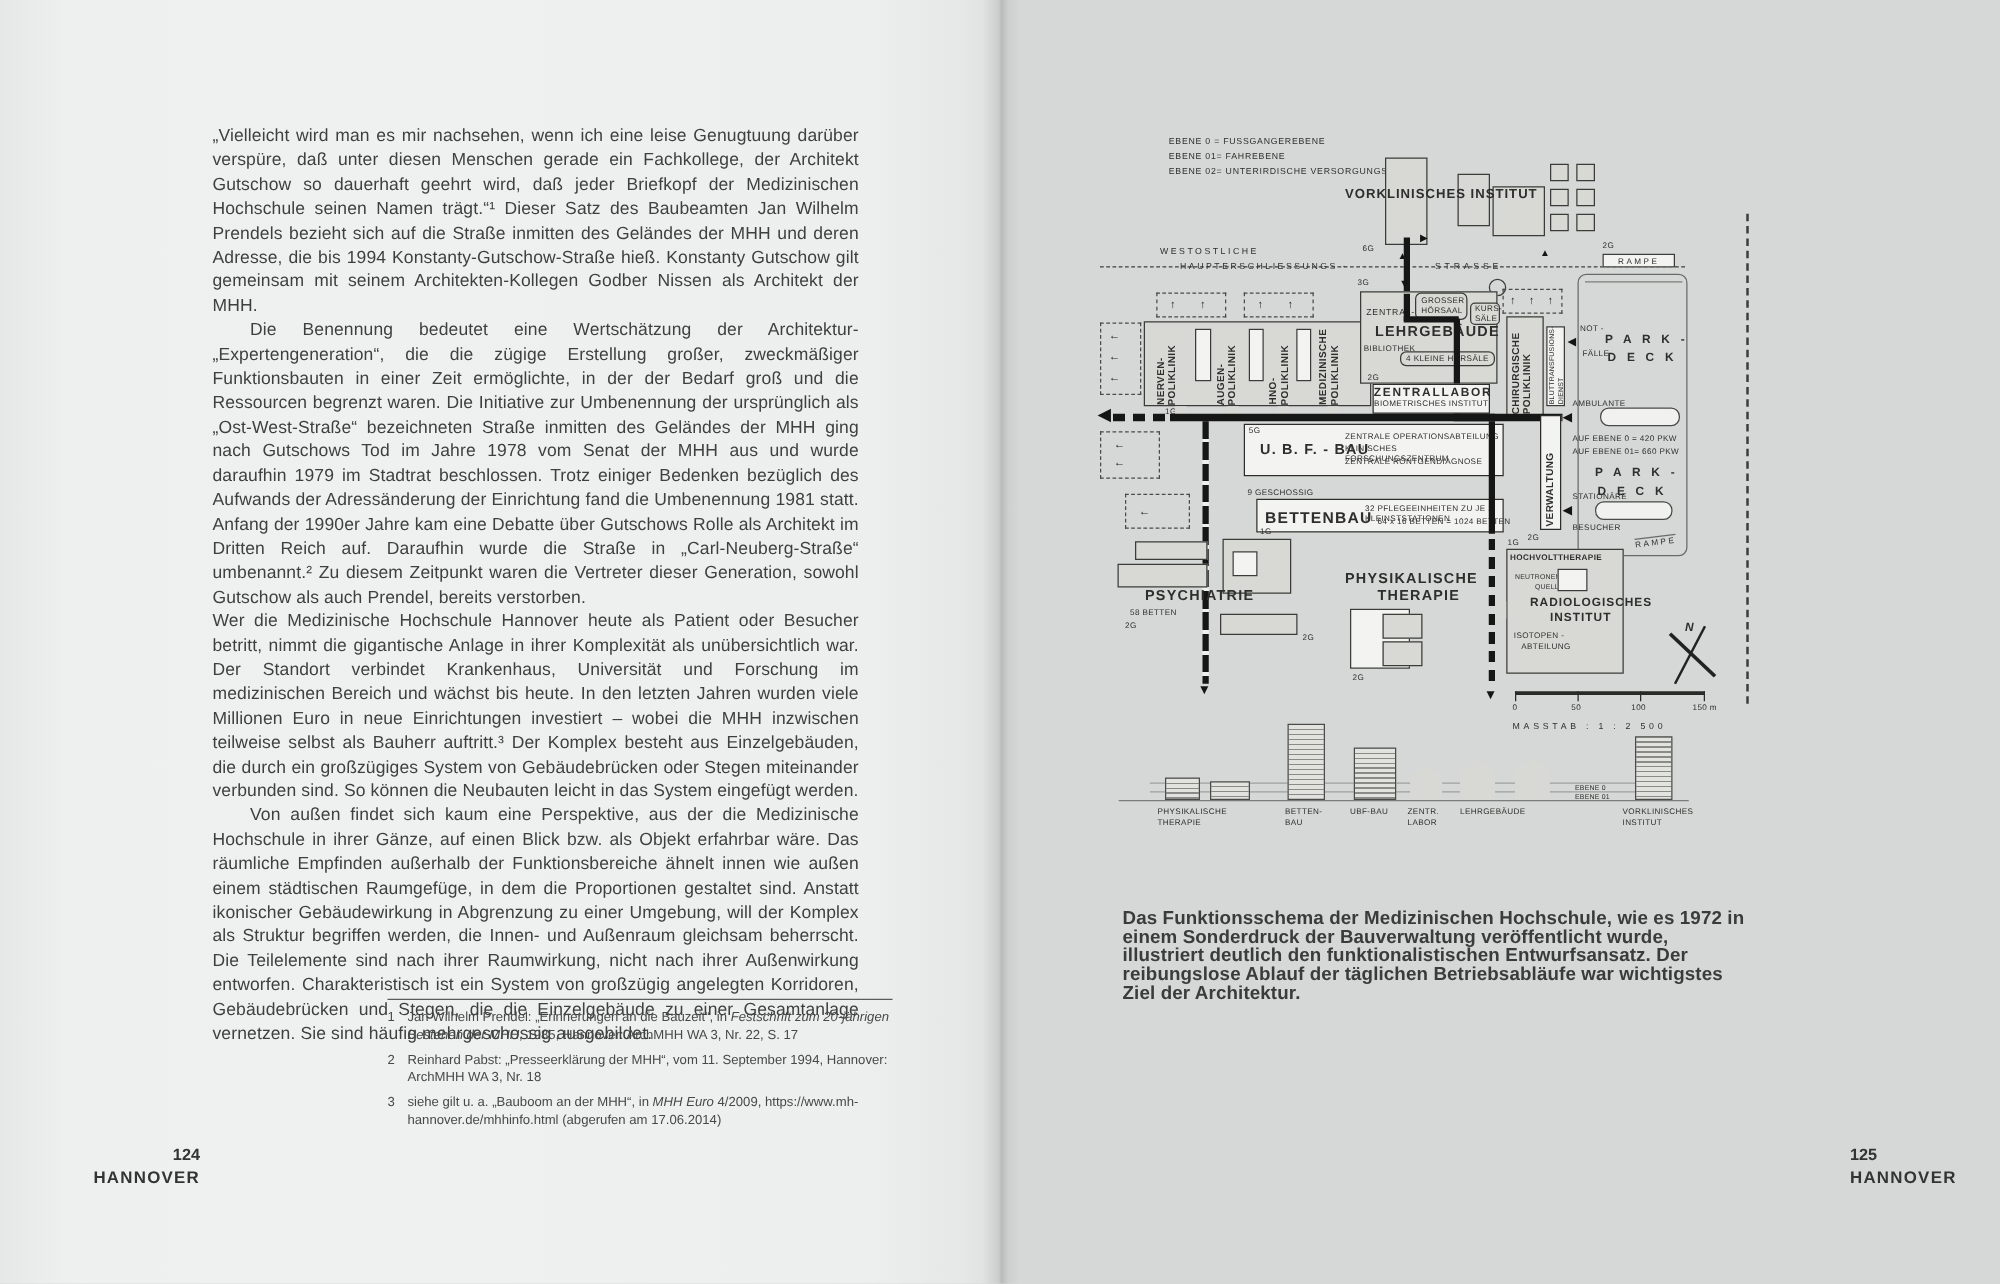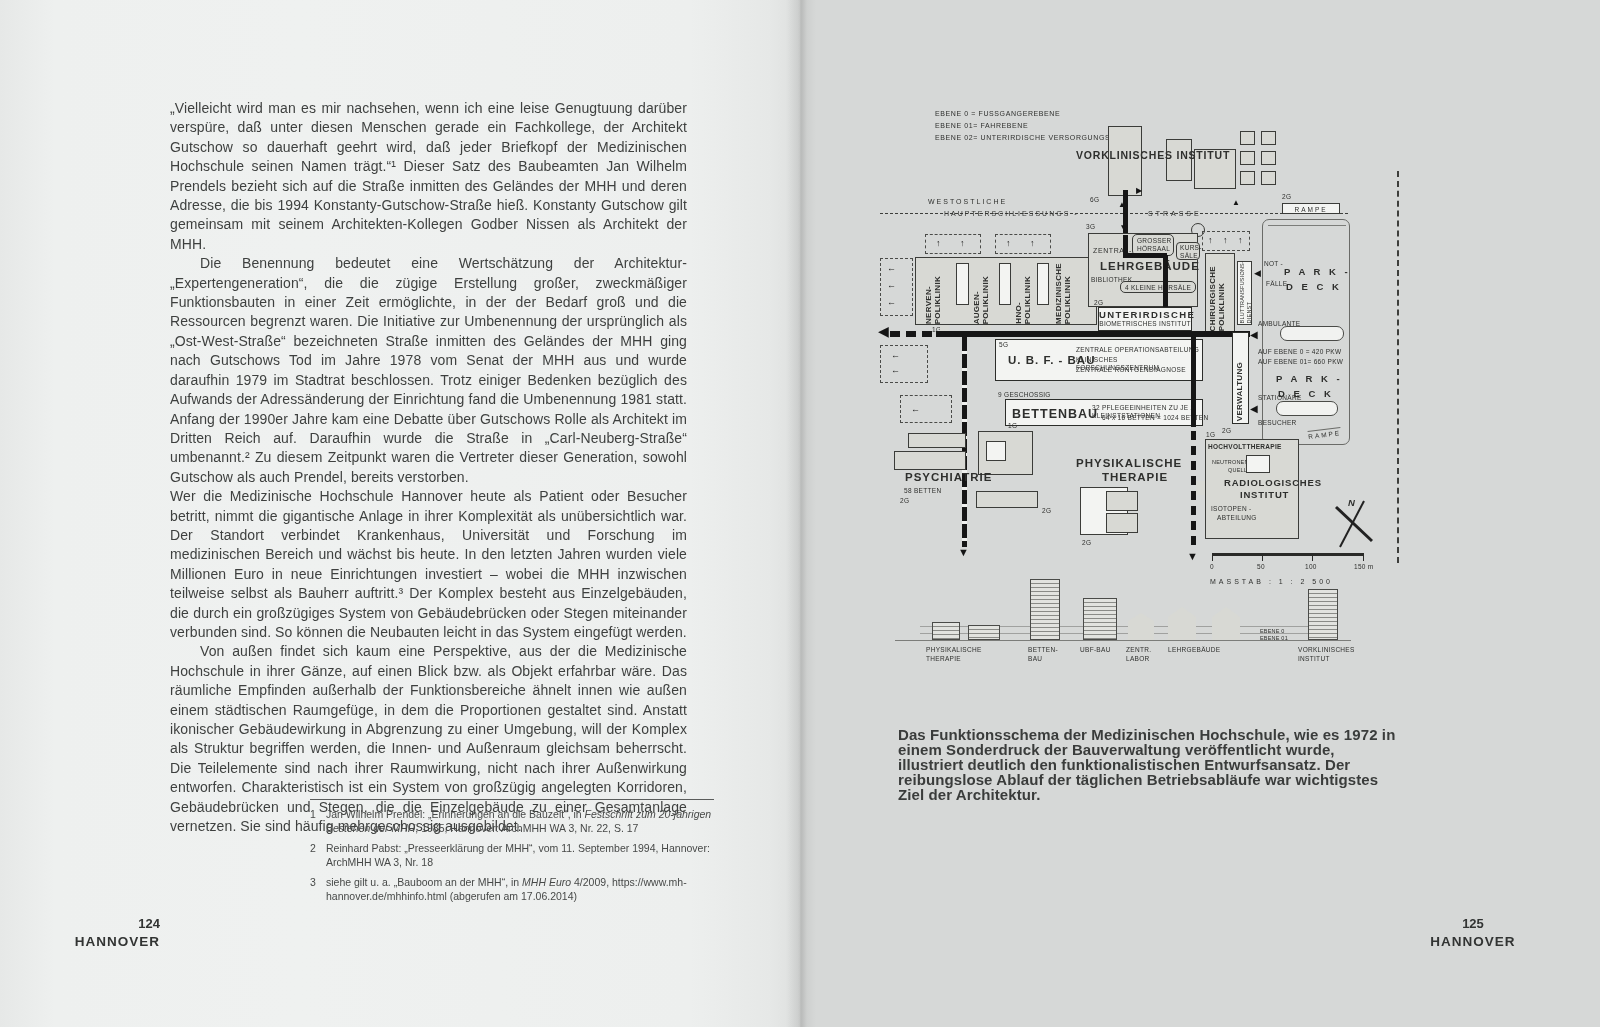"UNTERIRDISCHE" div.t9b { text: UNTERIRDISCHE -> ZENTRALLABOR }
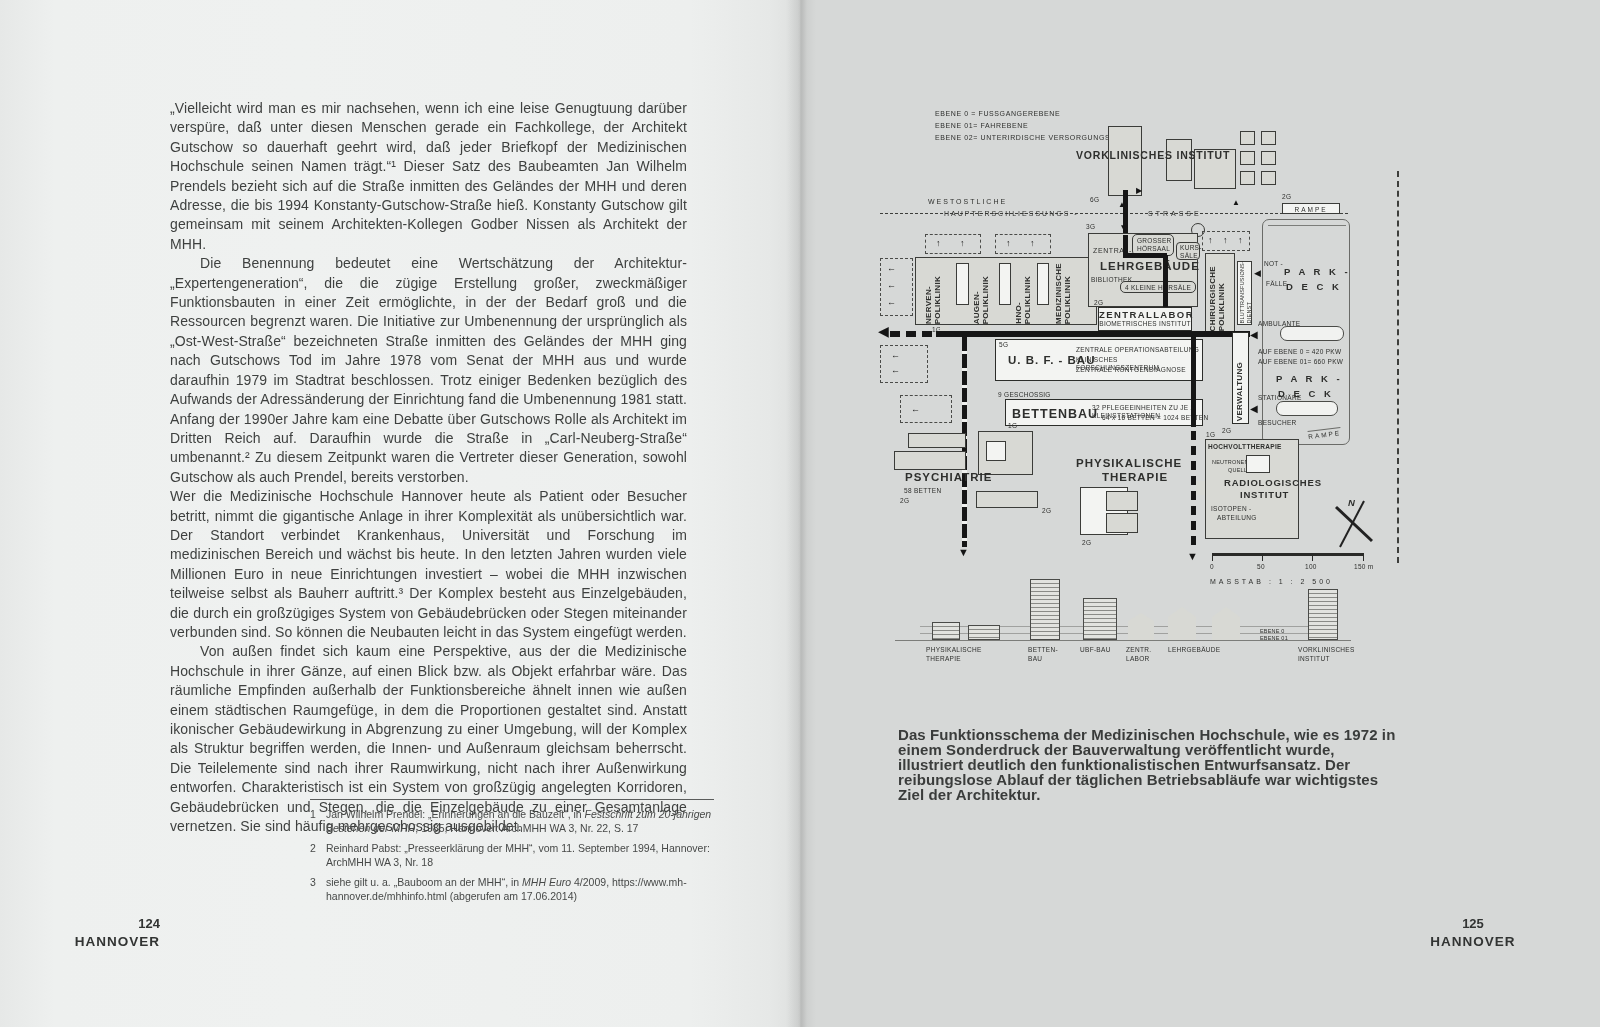"PSYCHIATRIE" div.d { left: 25px -> 36px }
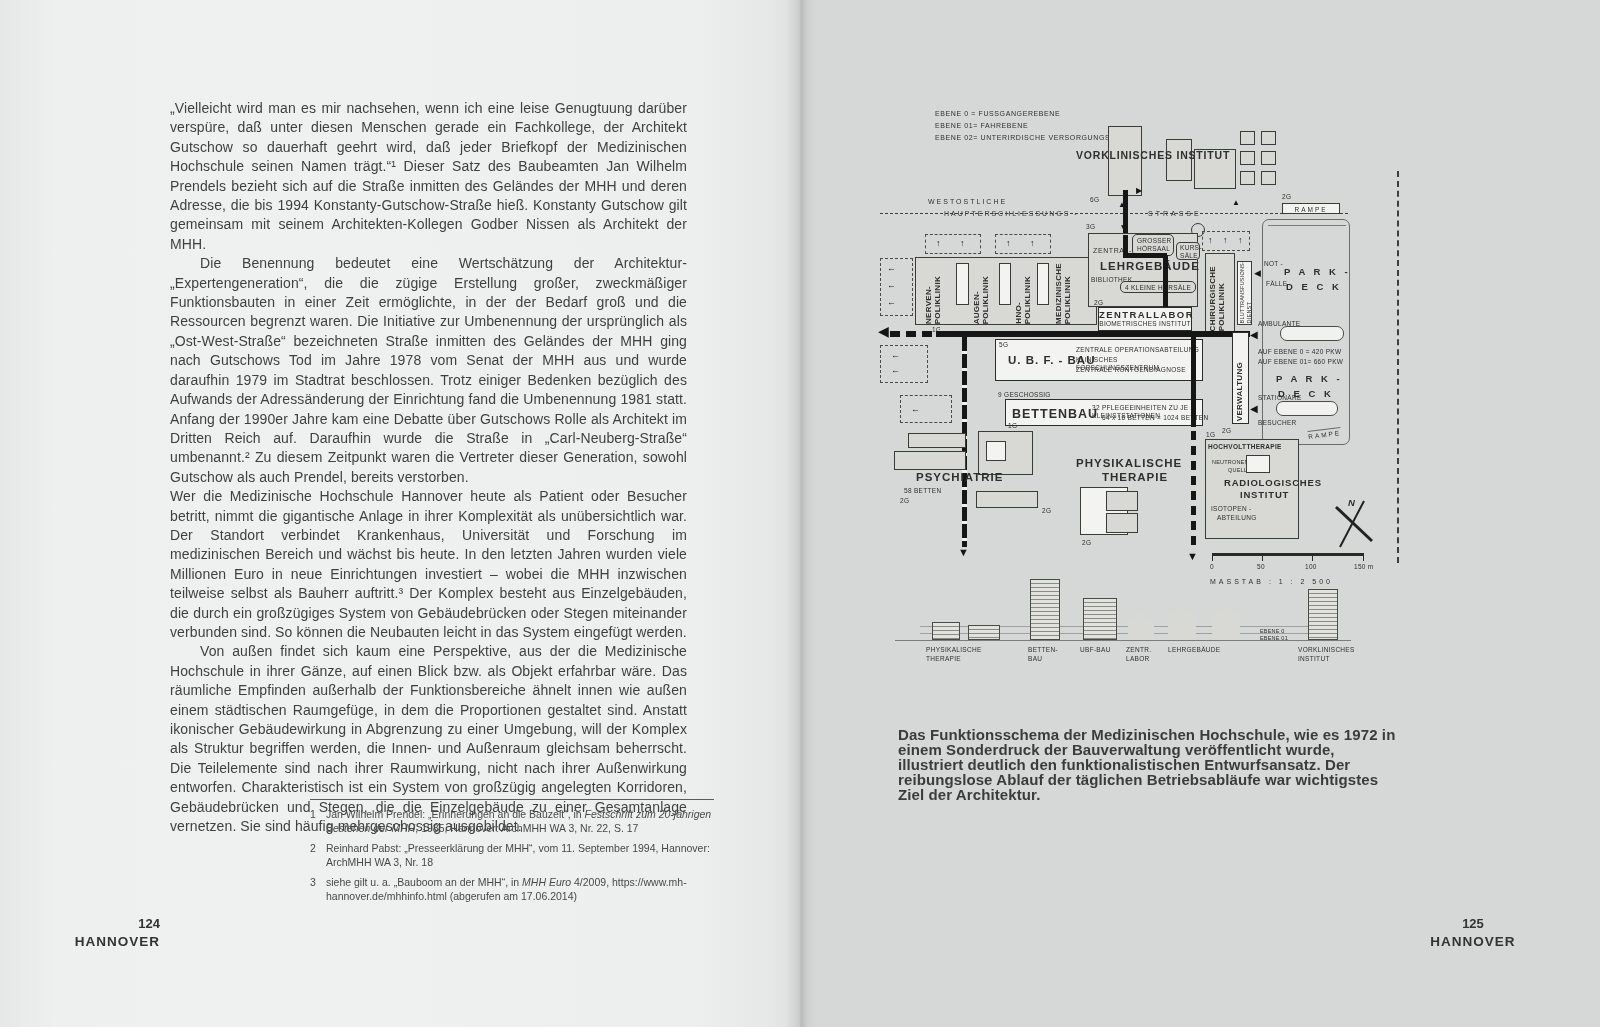"125" .folio-right { left: 1413px -> 1480px; text-align: center -> left }
